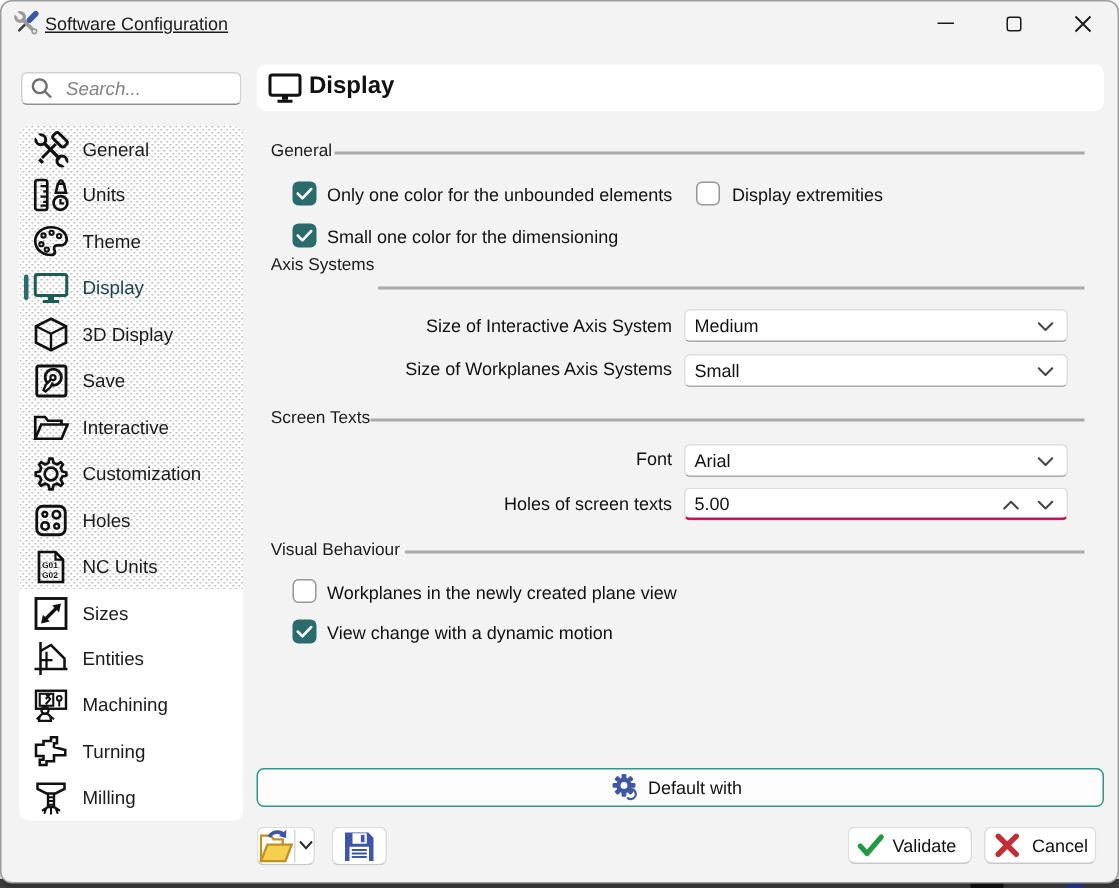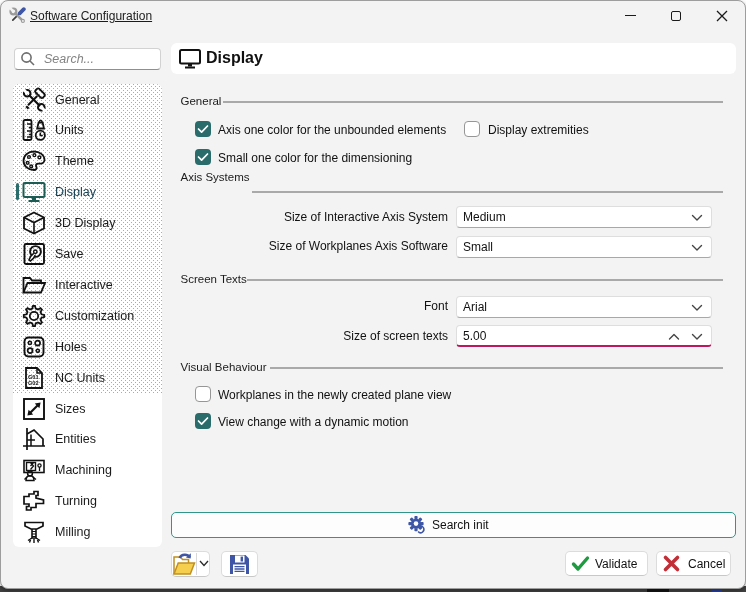"Axis one color for the" div.abs { text: Axis -> Only }
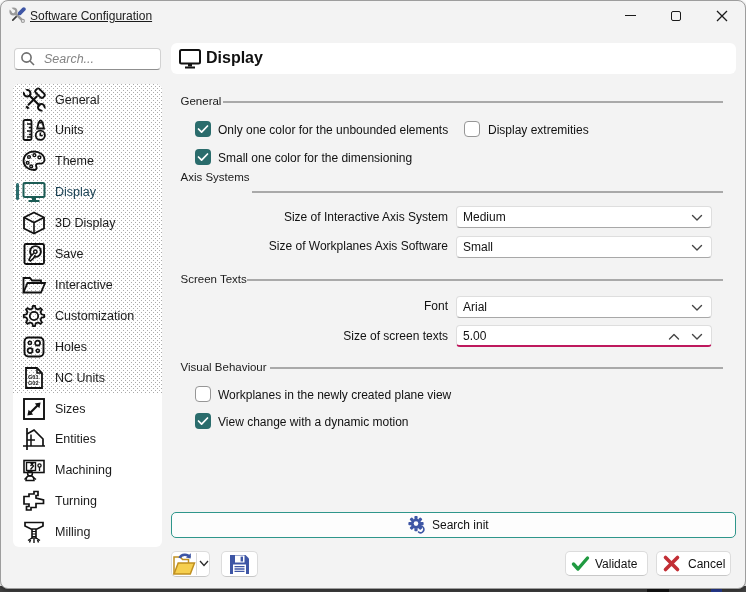"Size of Workplanes Axis Software" div.abs { text: Software -> Systems }
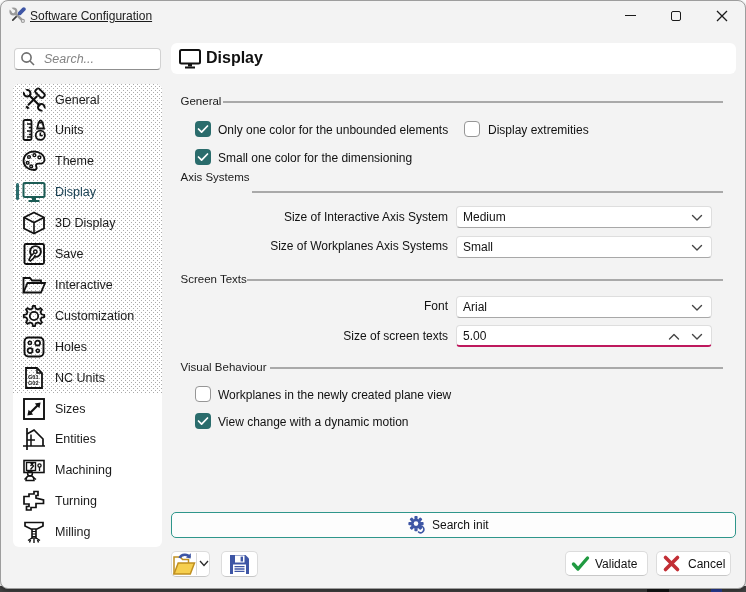"Size of screen texts" div.abs { text: Size -> Holes }
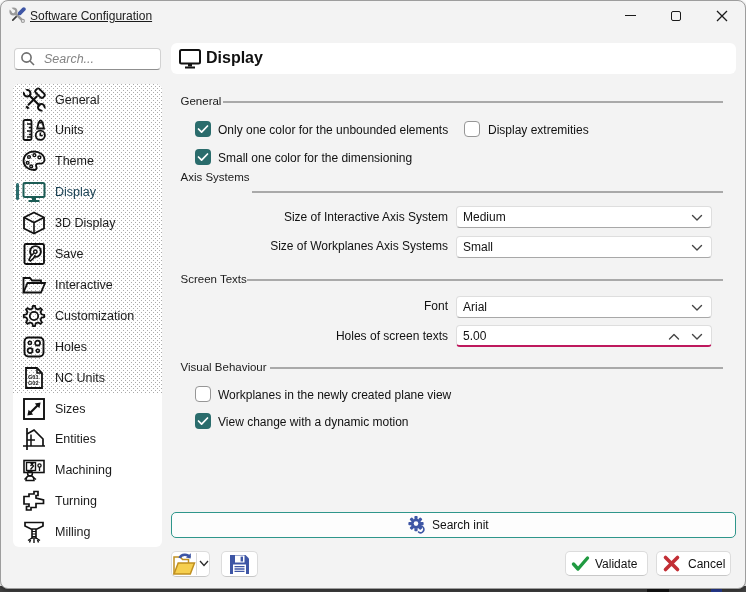"Search init" div.abs { text: Search init -> Default with }
